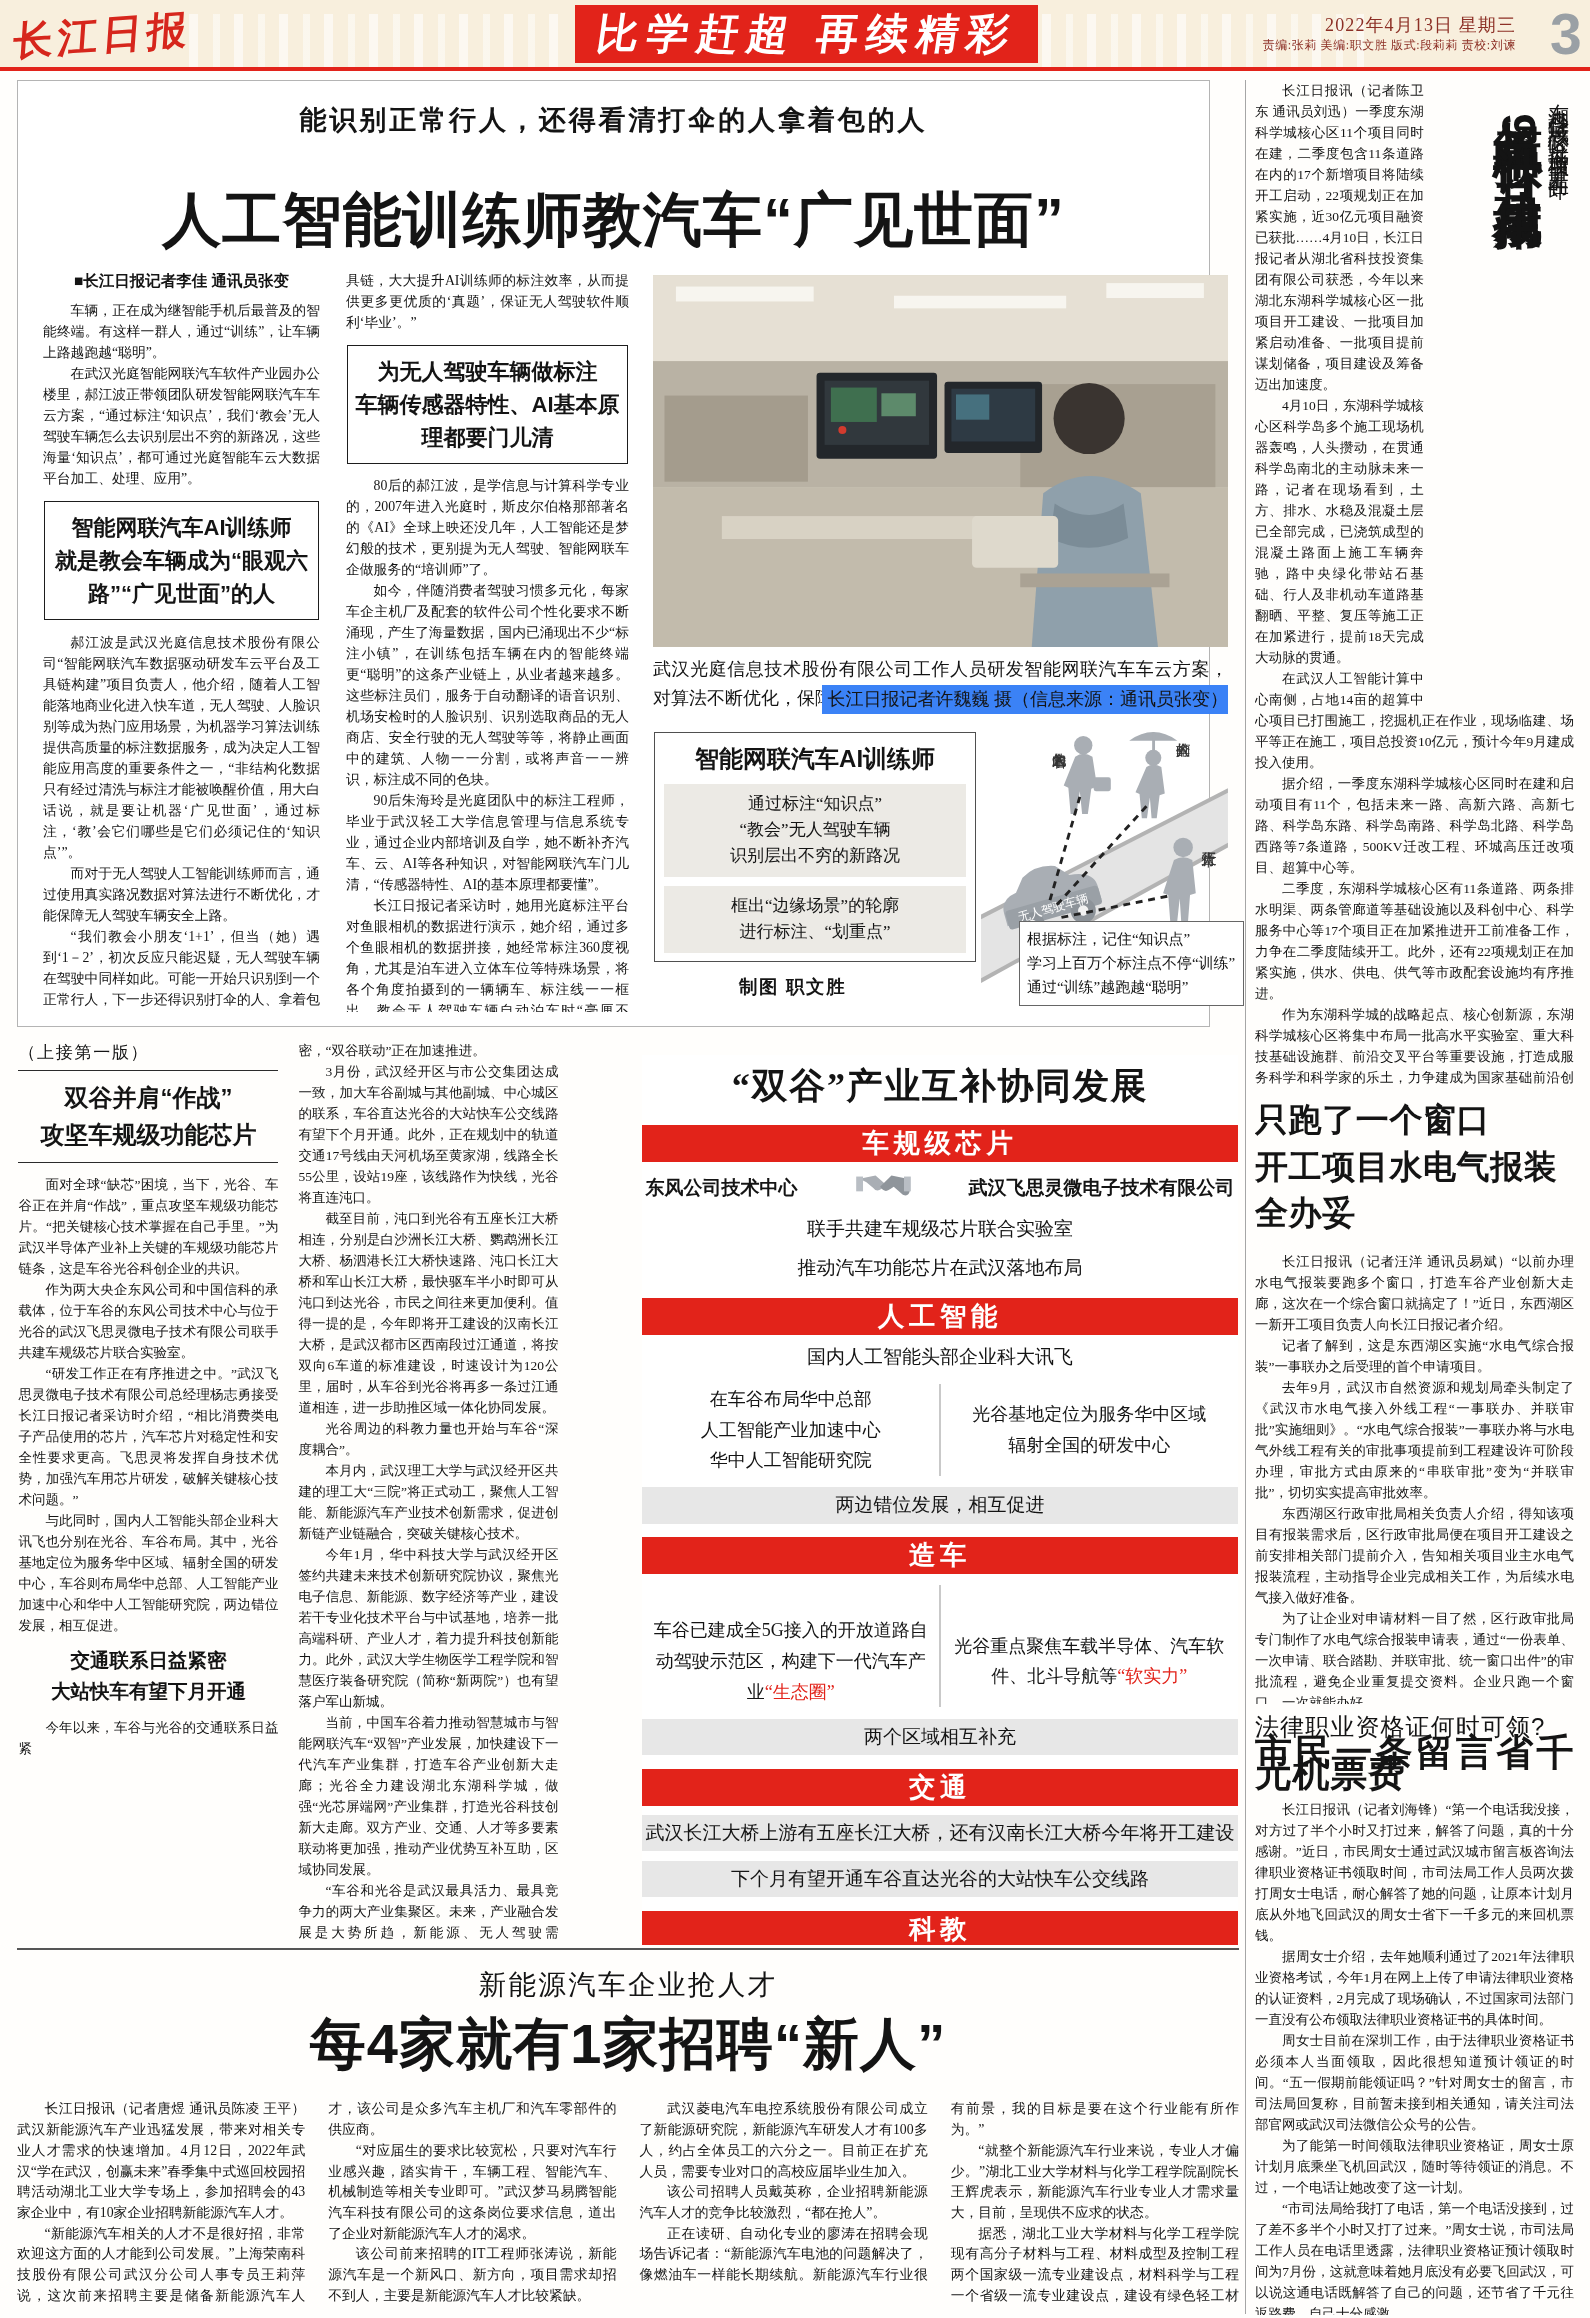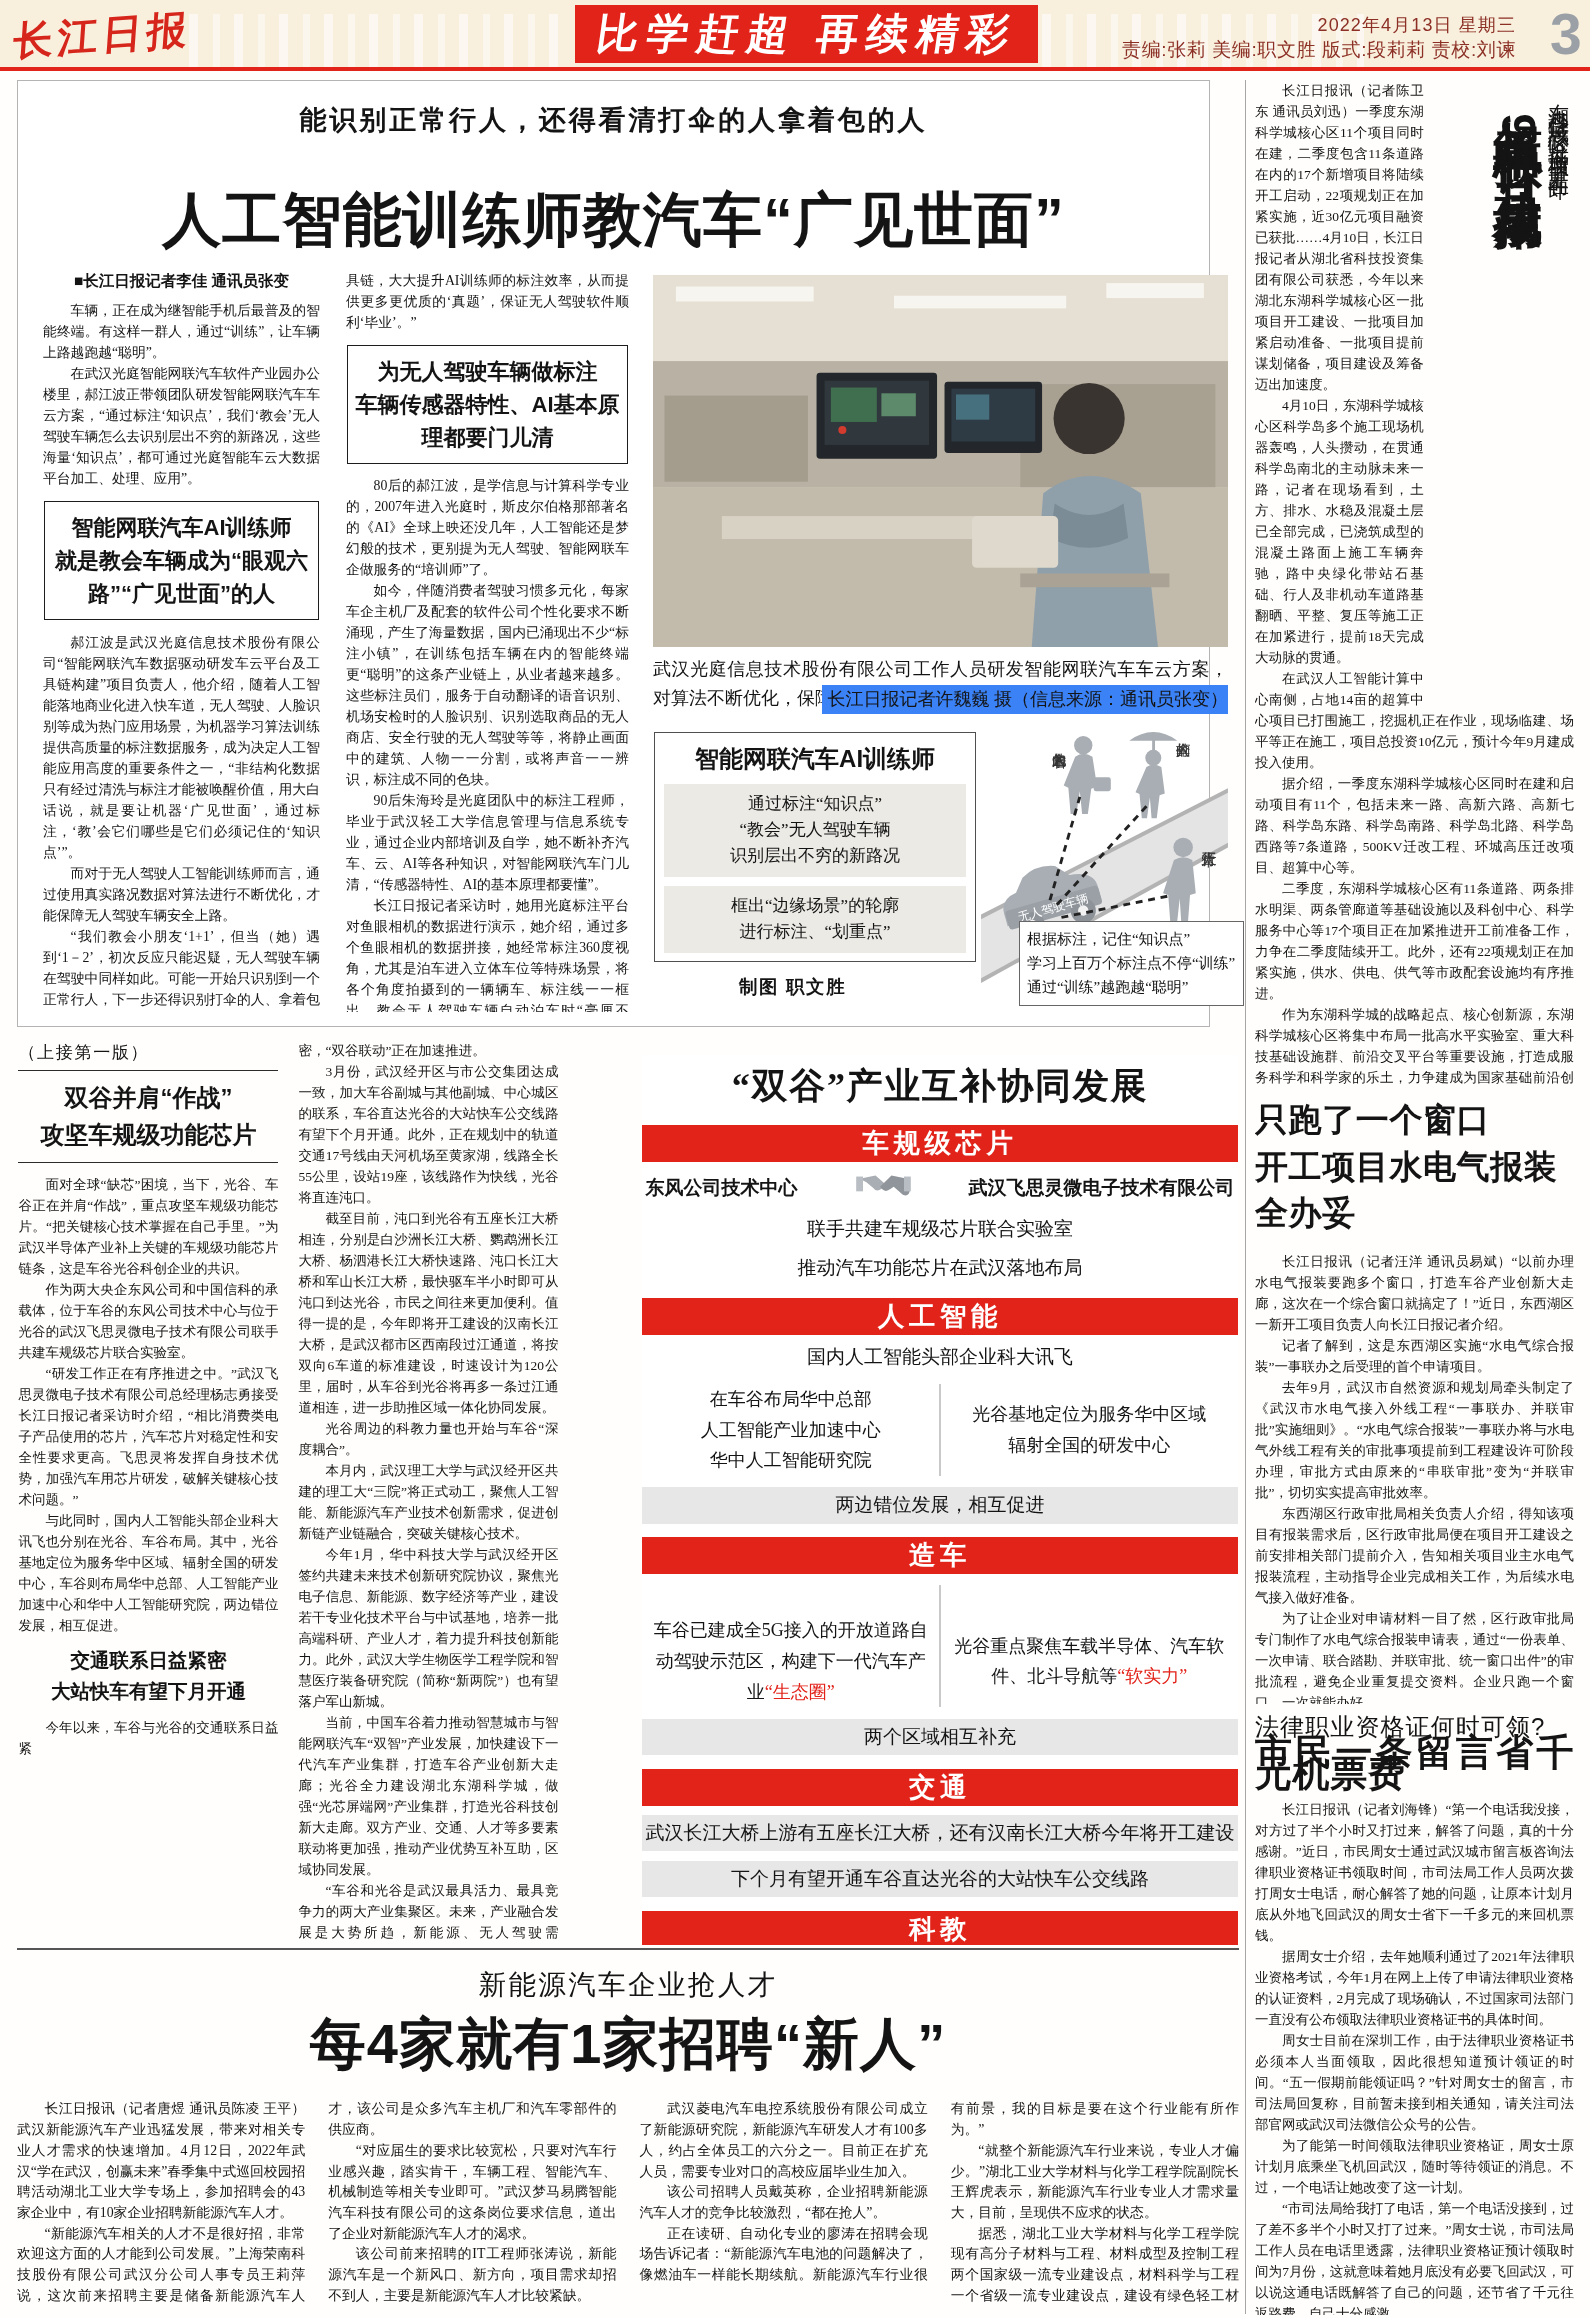"2022年4月13日 星期三" .dateblock { font-family: Liberation Sans, sans-serif -> Liberation Serif, serif }
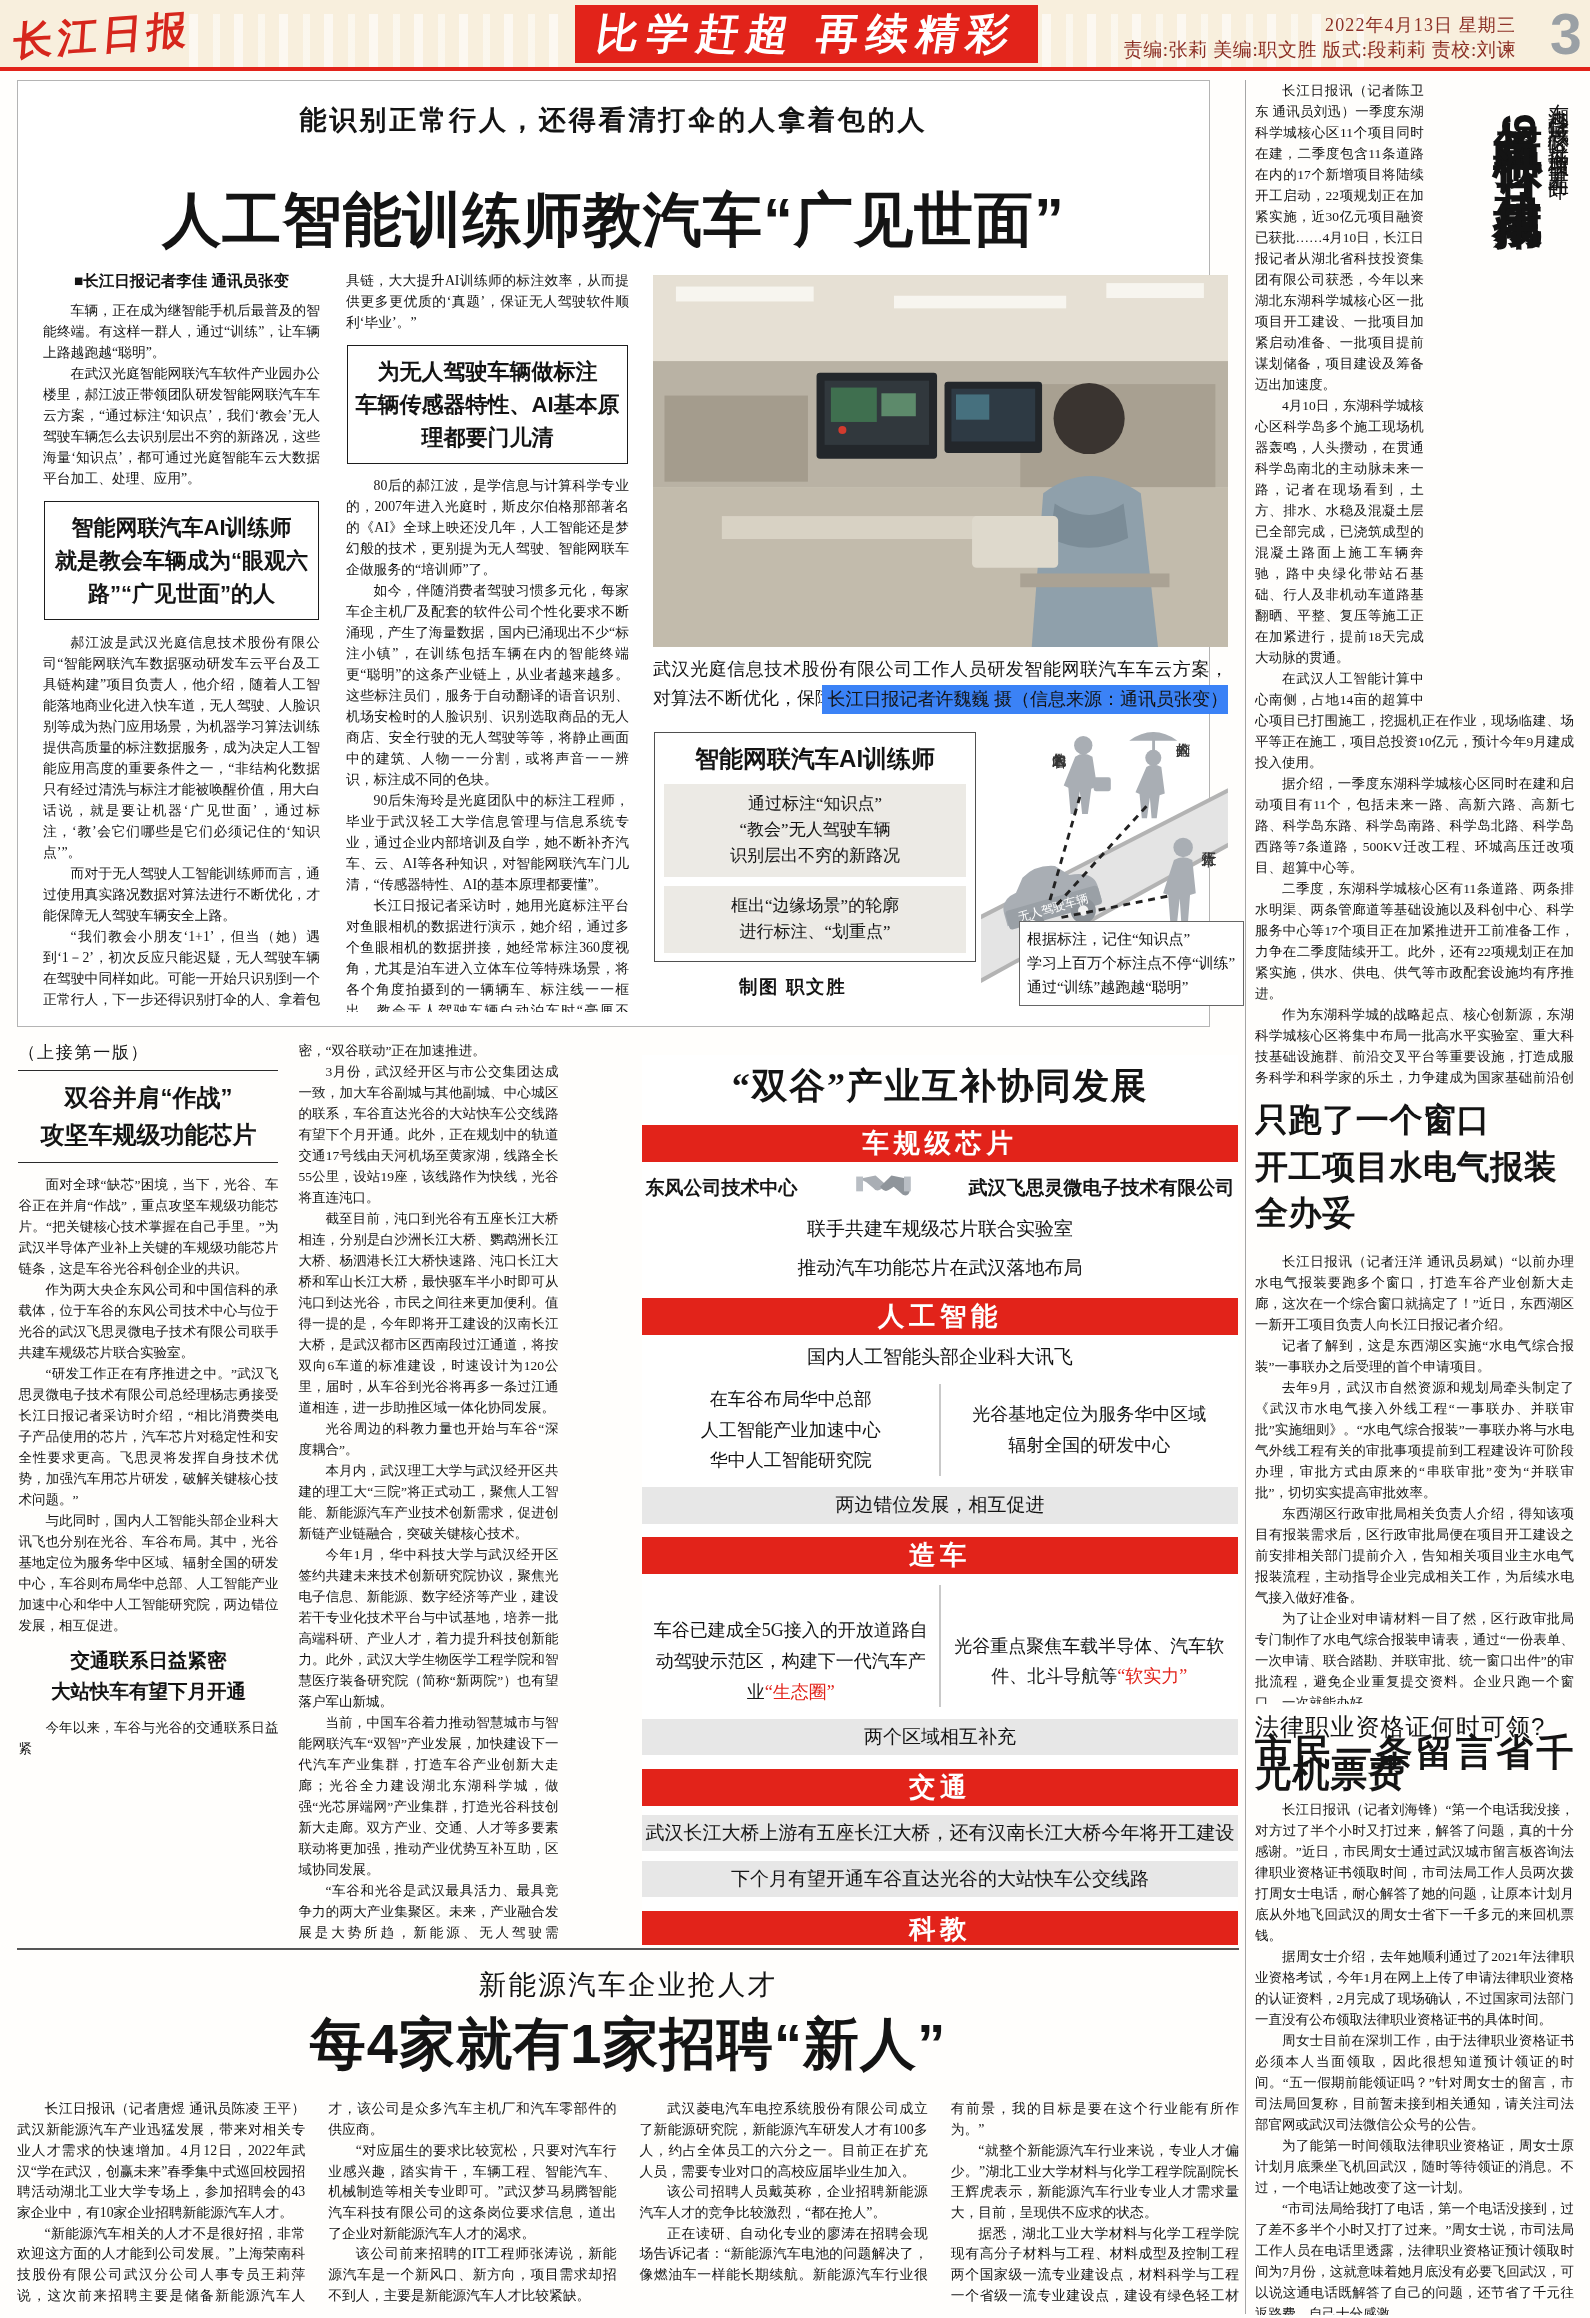"责编:张莉 美编:职文胜 版式:段莉莉 责校:刘谏" .date2 { font-size: 19px -> 12px }
